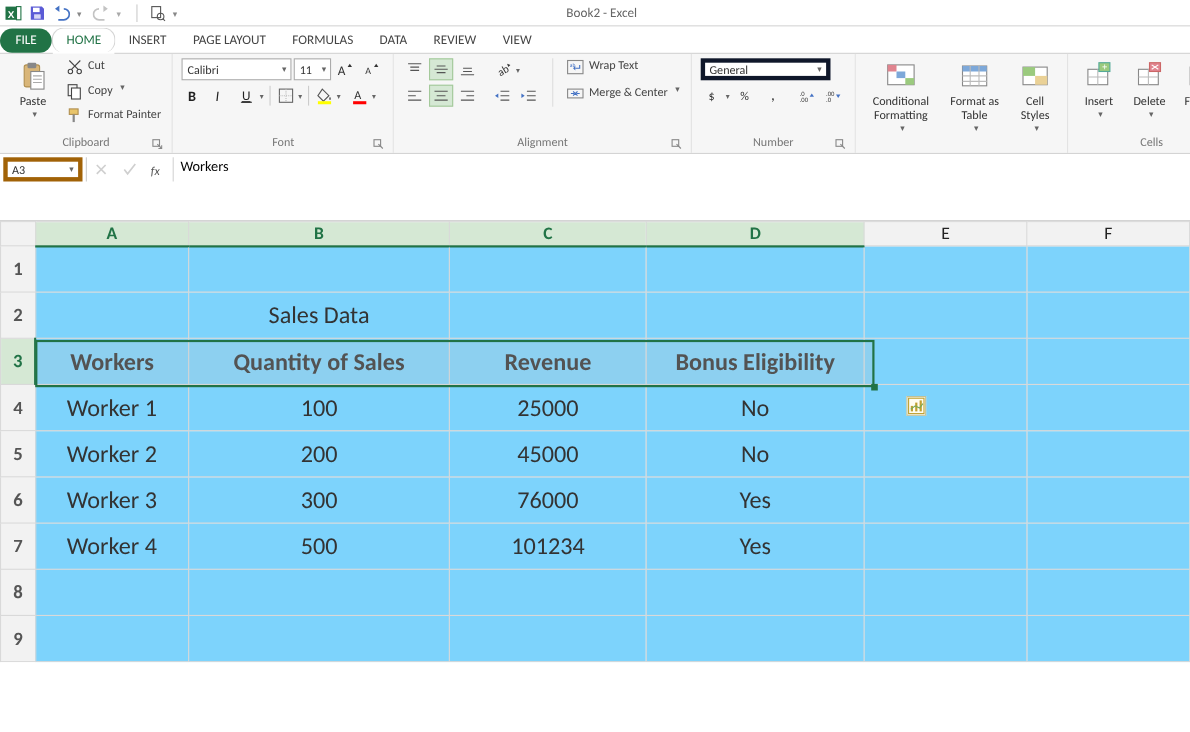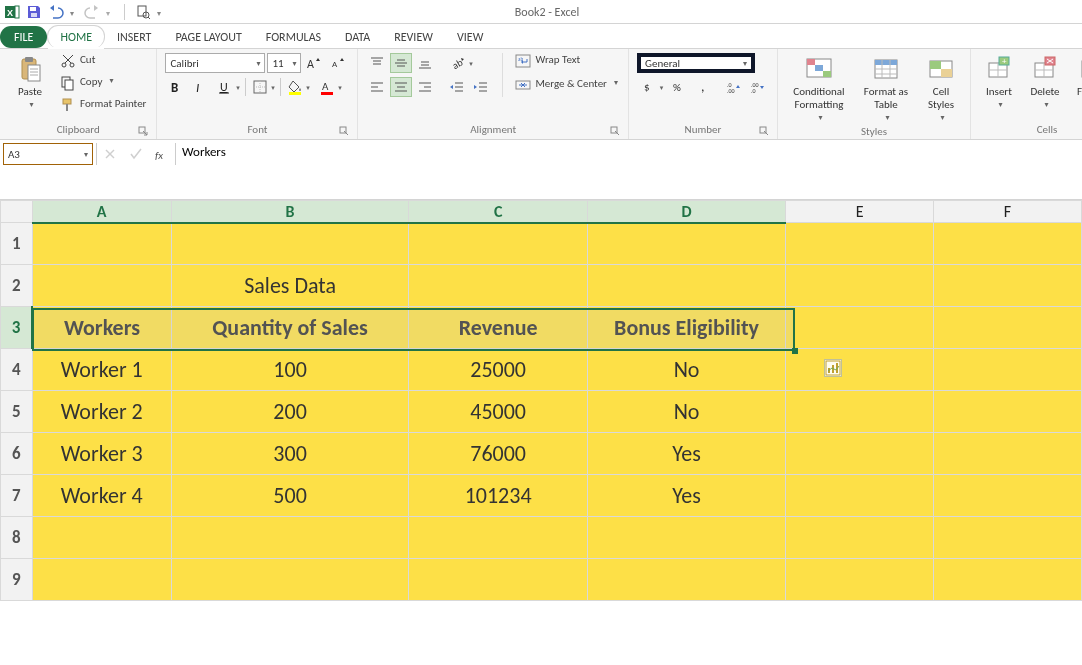"Styles" div.group-label { html: <div>Styles</div> -> none }
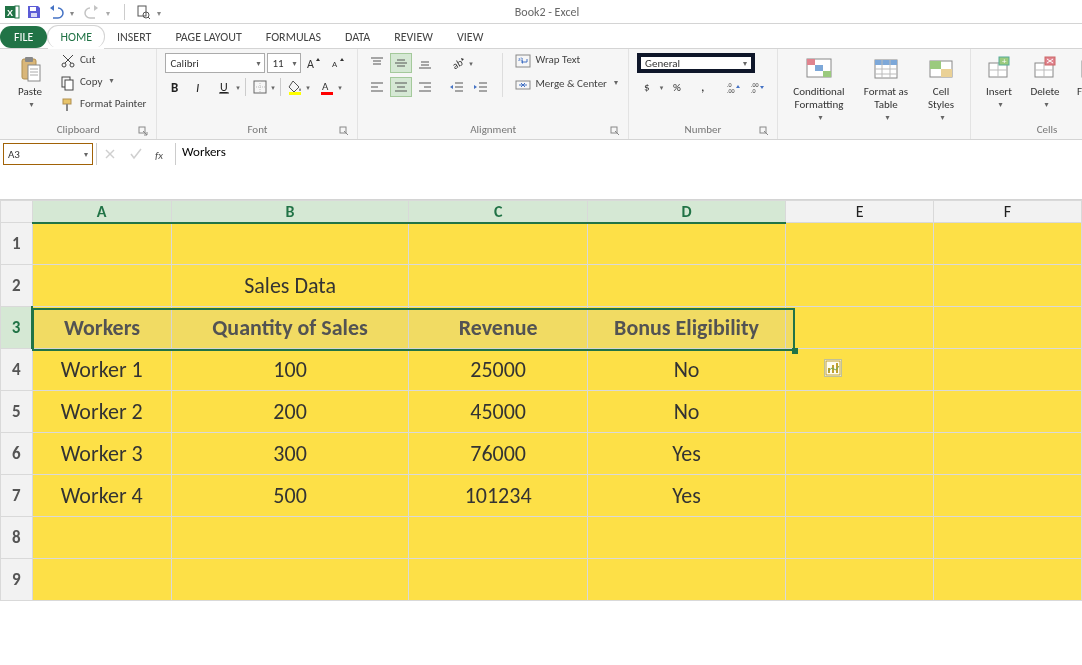"A3" .name-box { border: 1px solid #a16207 -> 4px solid #a16207; width: 90px -> 72px }
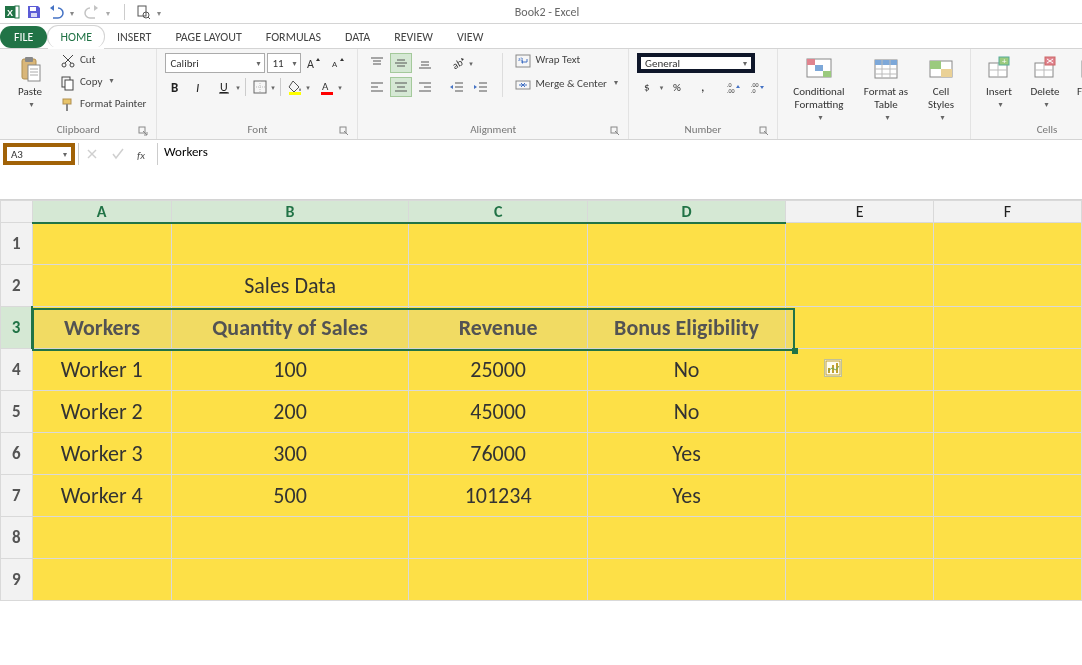"Sales Data" td.cell { background: #fde047 -> #7dd3fc }
